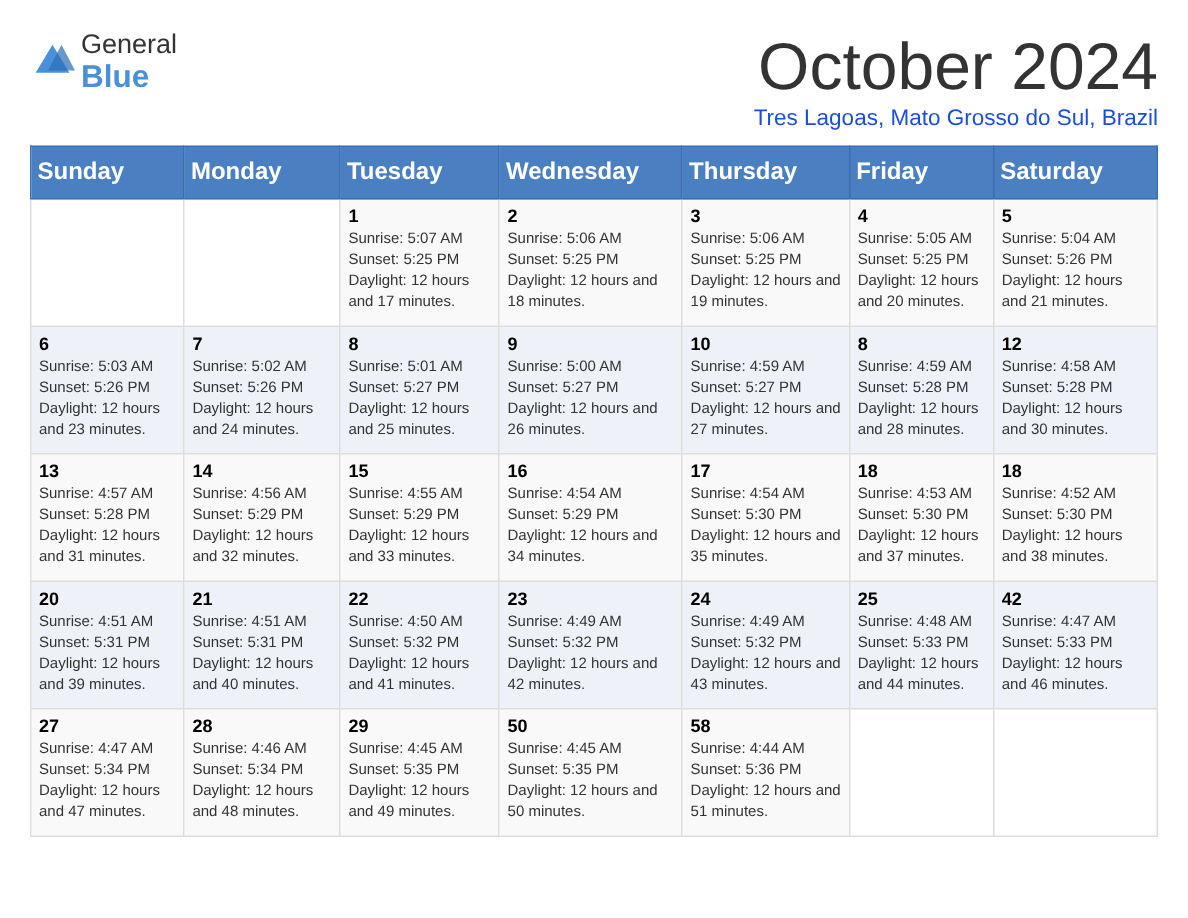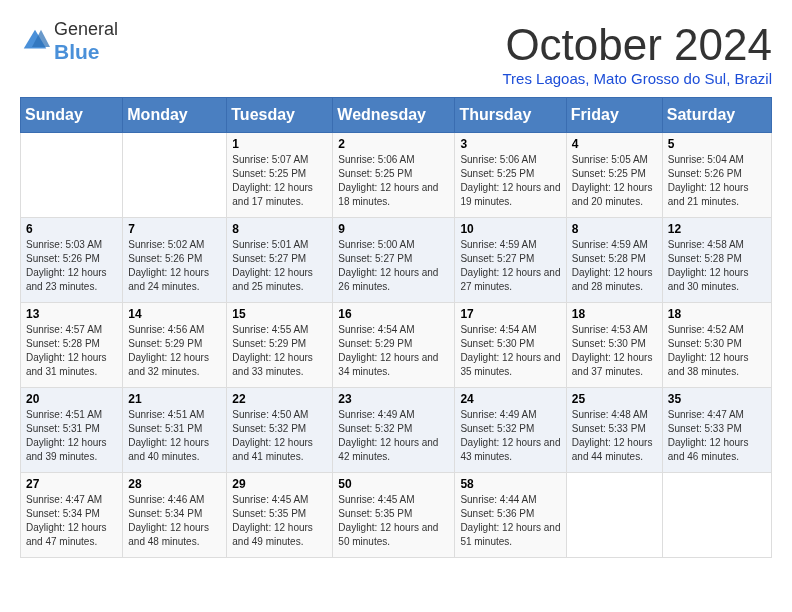"35" span.day-number { text: 35 -> 42 }
